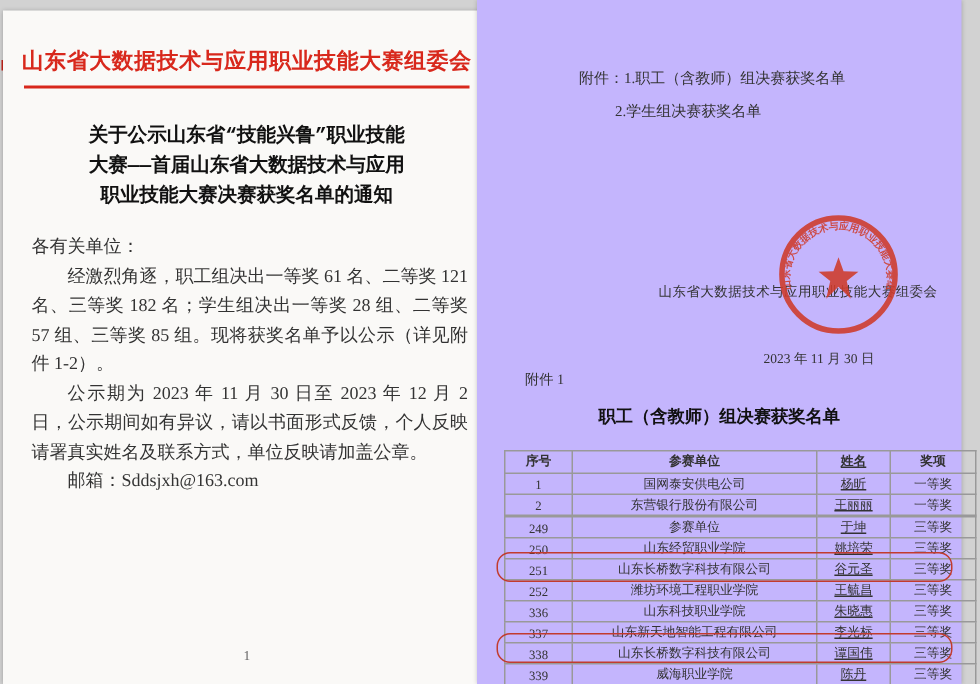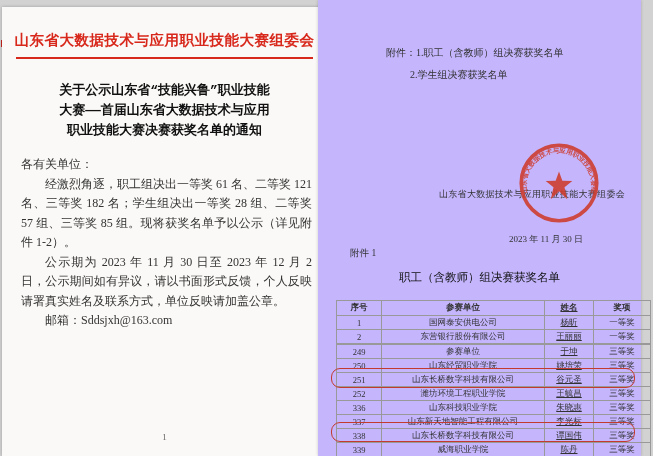"职工（含教师）组决赛获奖名单" .table-title { font-weight: normal -> bold }
